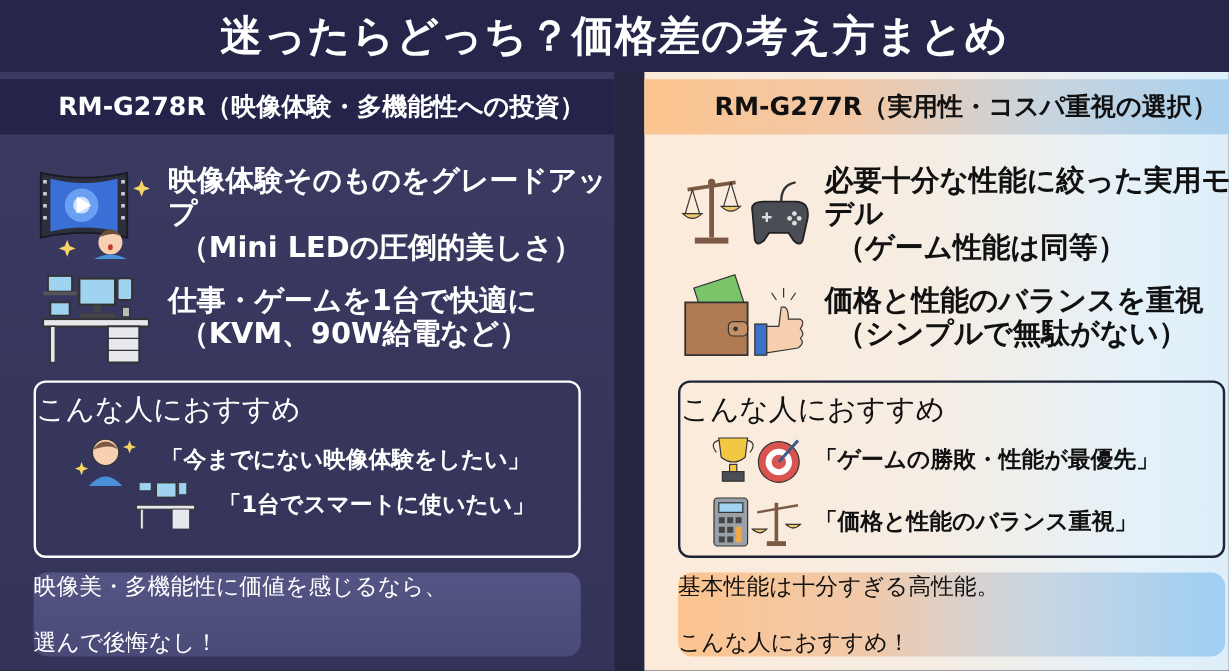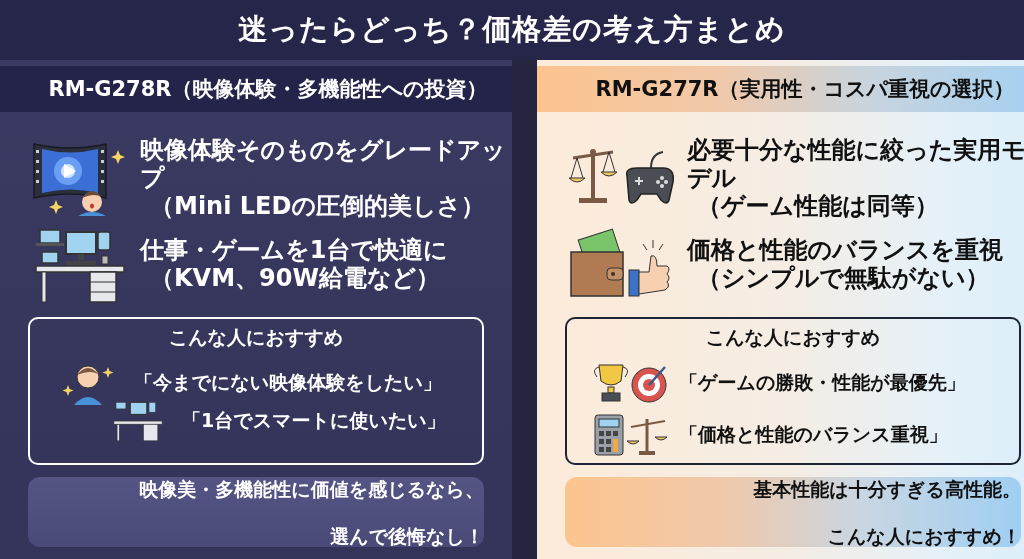"迷ったらどっち？価格差の考え方まとめ" .title-bar h1 { font-size: 29px -> 35px }
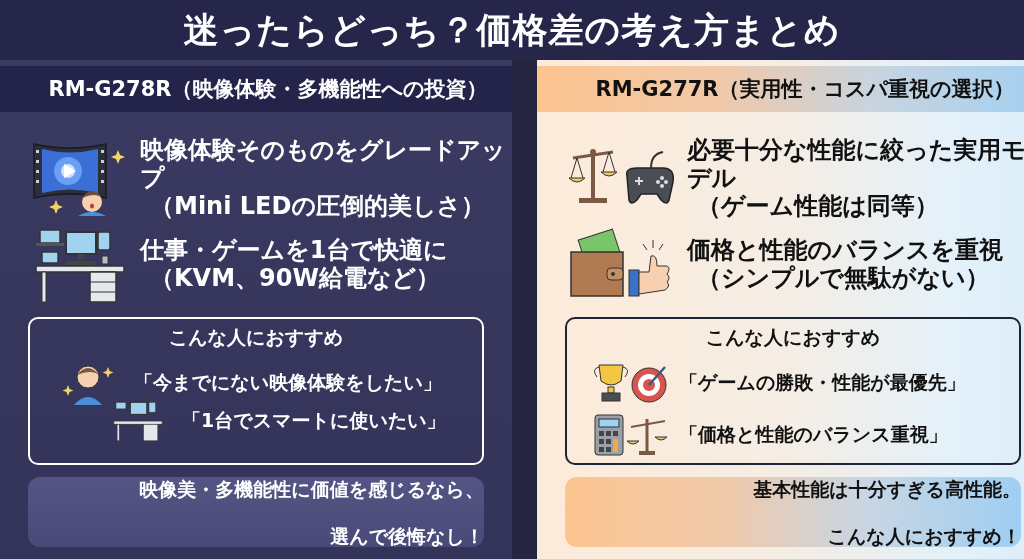"こんな人におすすめ" .rec-title { font-size: 19px -> 24px; font-weight: bold -> normal; text-align: center -> none }
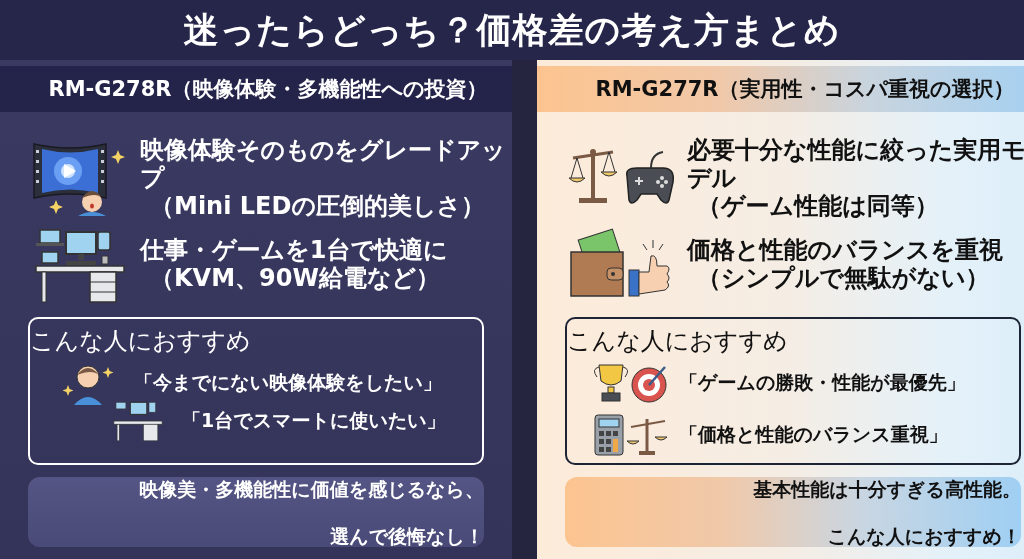"映像美・多機能性に価値を感じるなら、" .bottom-box { align-items: flex-end -> flex-start; font-weight: bold -> normal }
